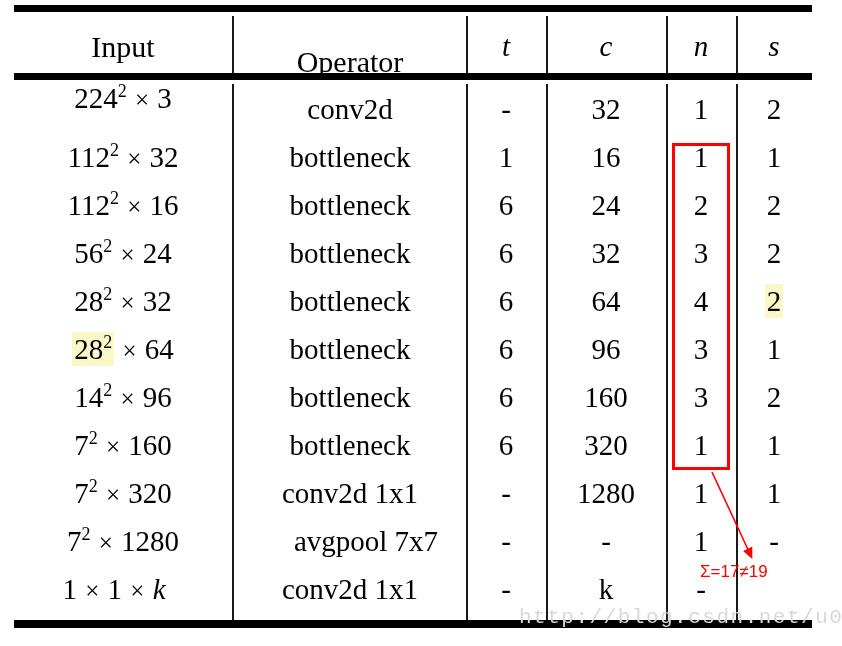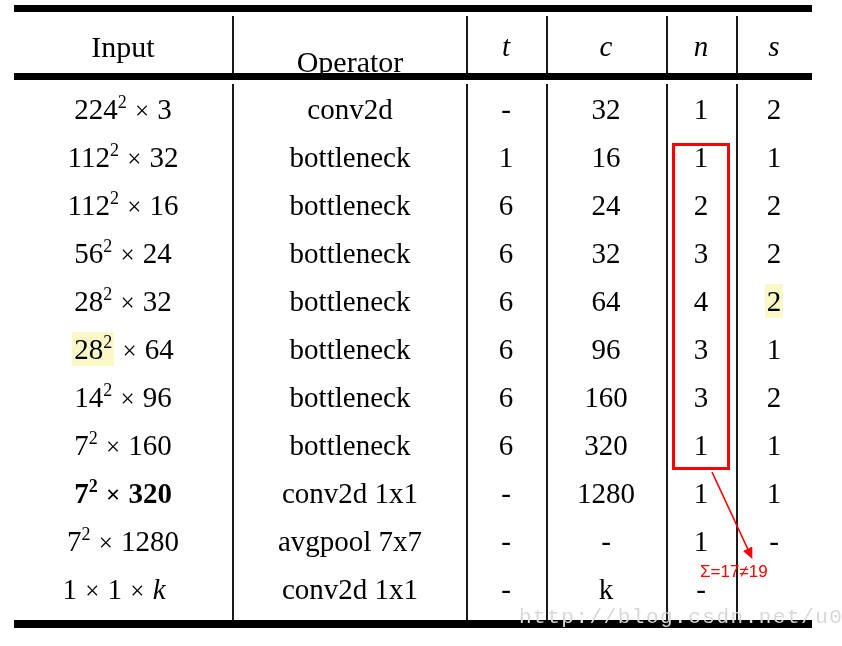"2242 × 3" div.cell { top: 95px -> 84px }
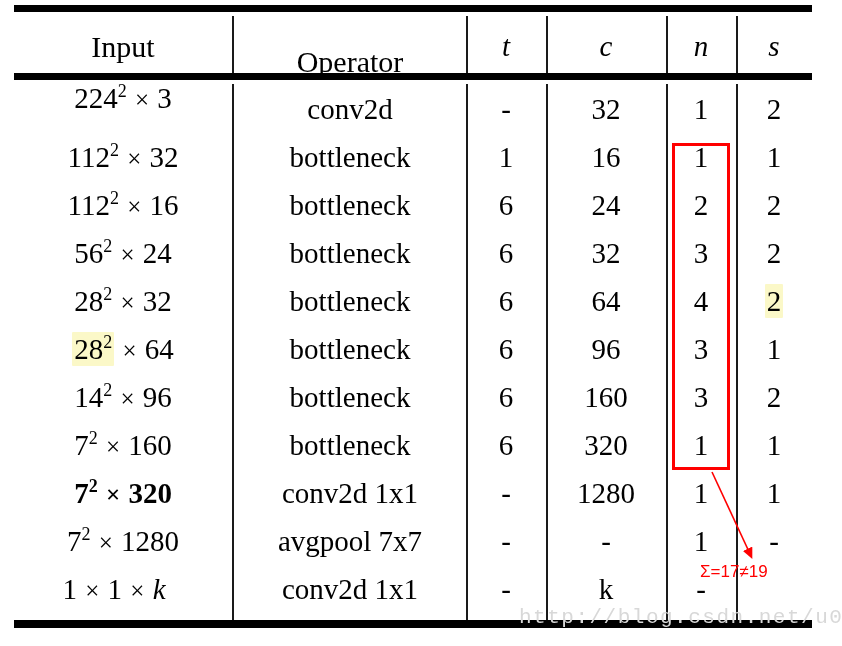"72 × 320" div.cell { font-weight: bold -> none }
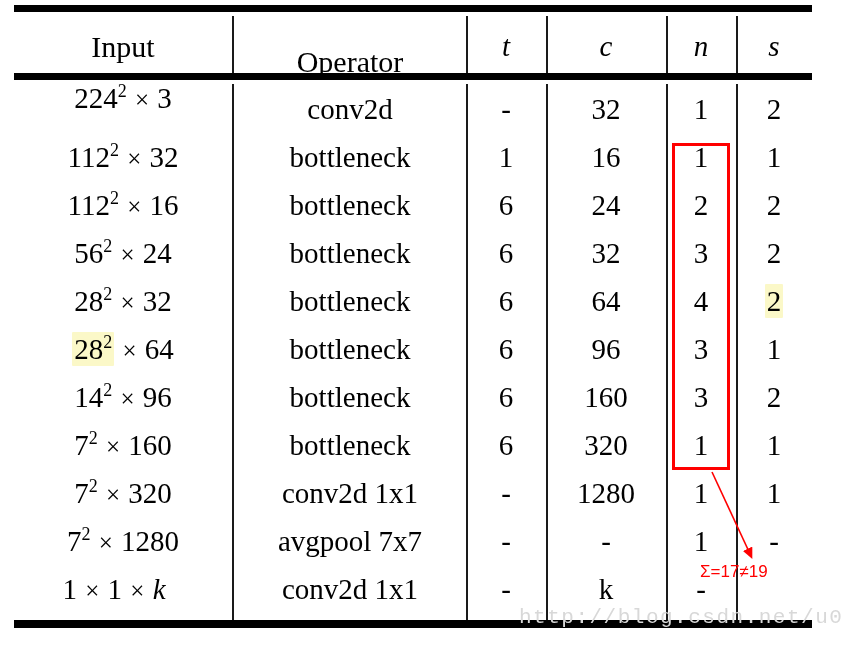"avgpool 7x7" div.cell { left: 240px -> 256px }
